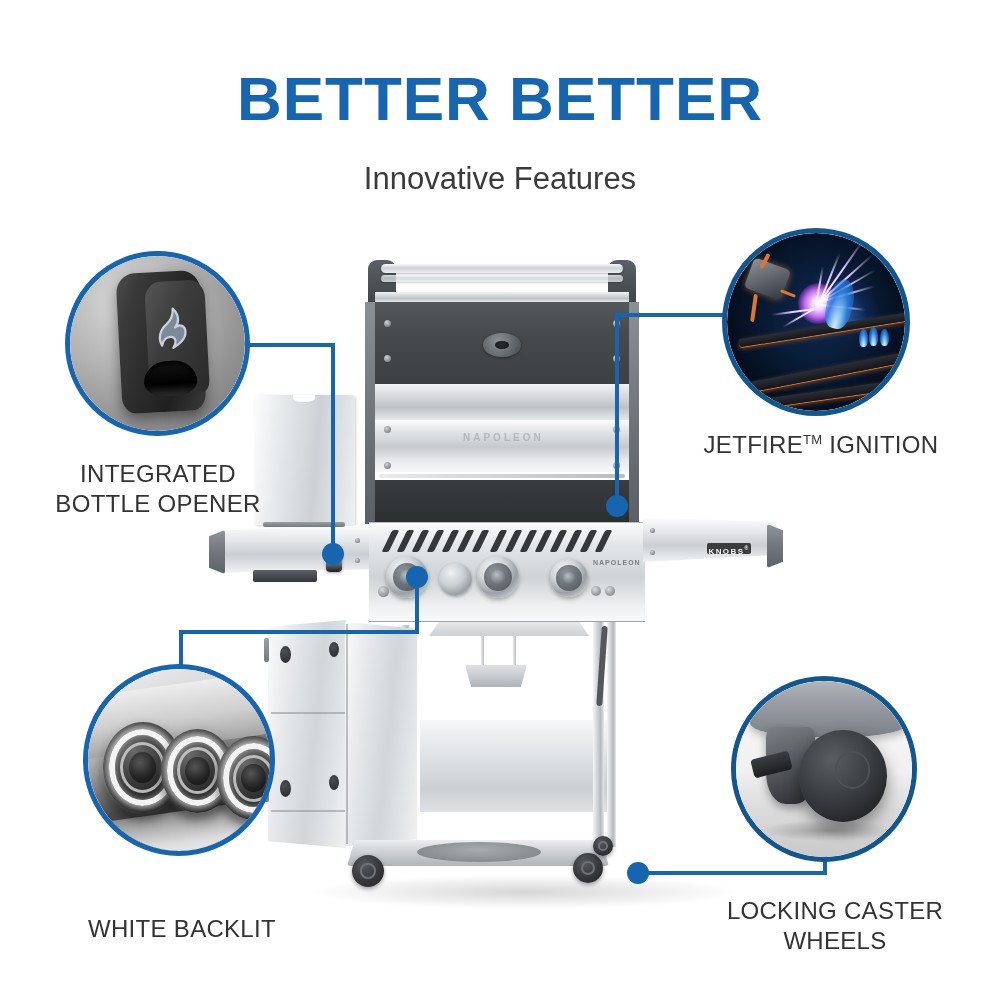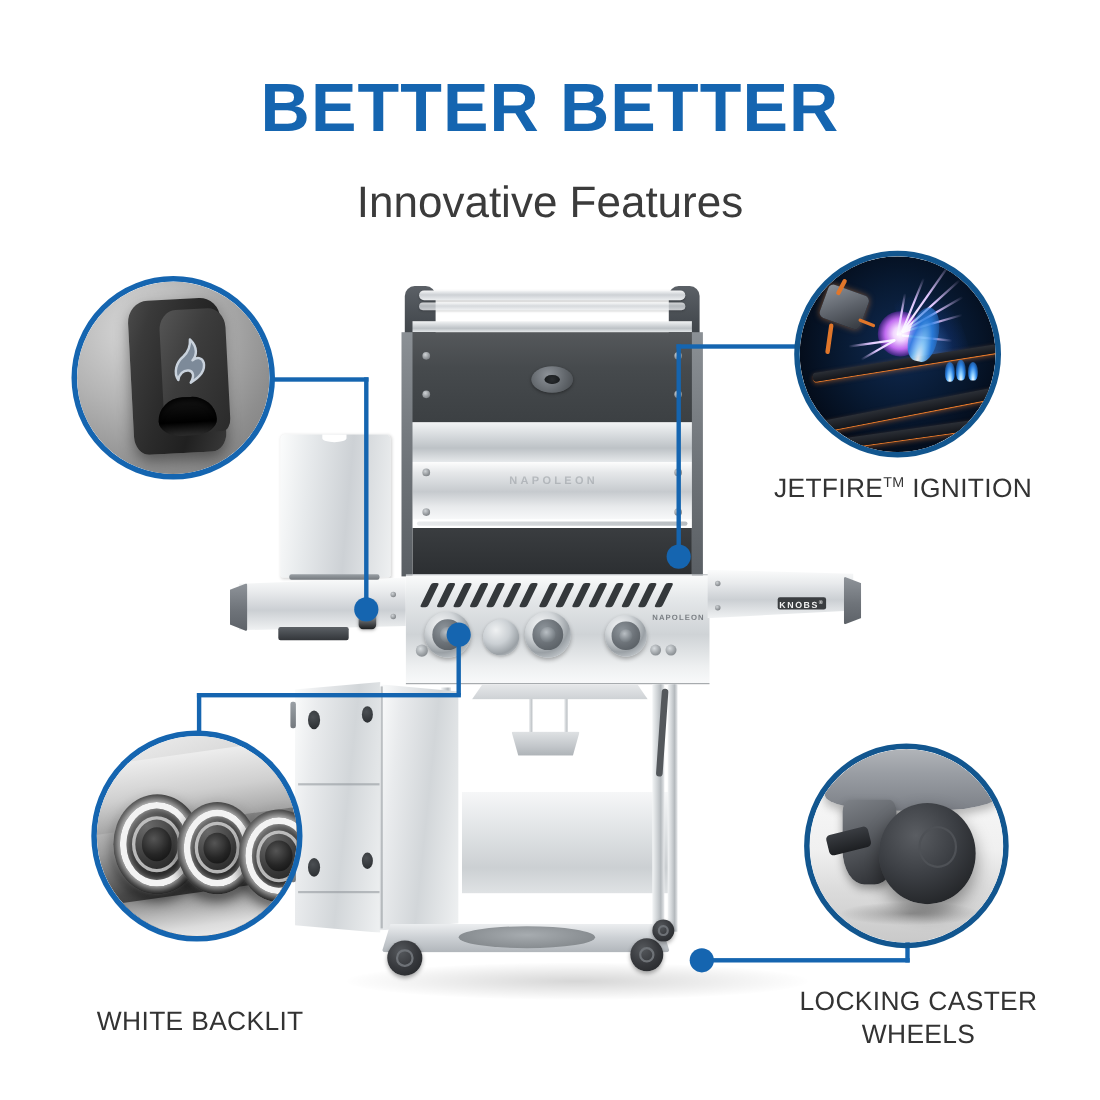"Innovative Features" .subtitle { font-size: 40px -> 31px }
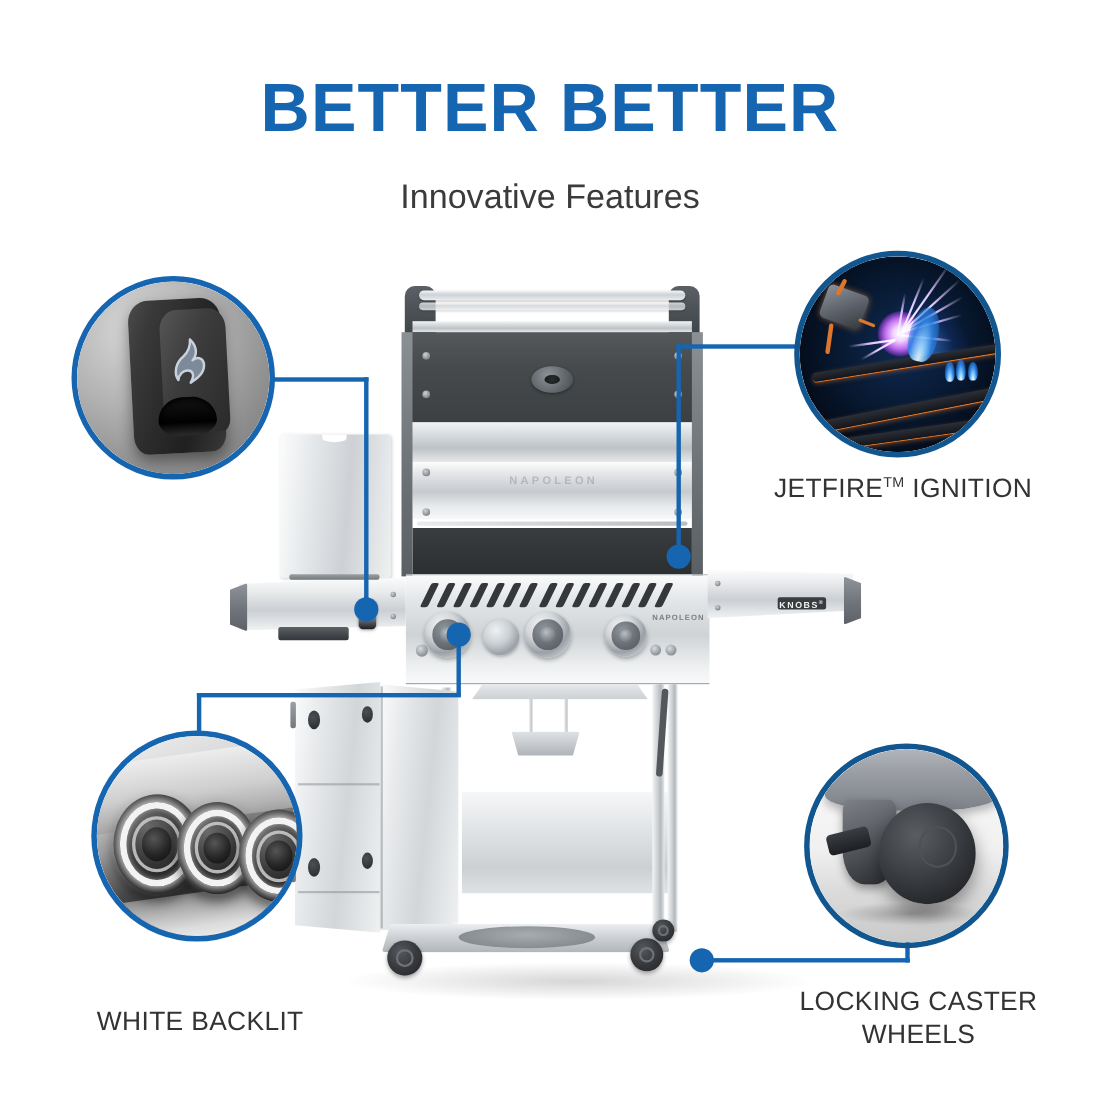"INTEGRATED" div.label { html: none -> <div> <div>INTEGRATED</div> <div>BOTTLE OPENER</div> </div> }
